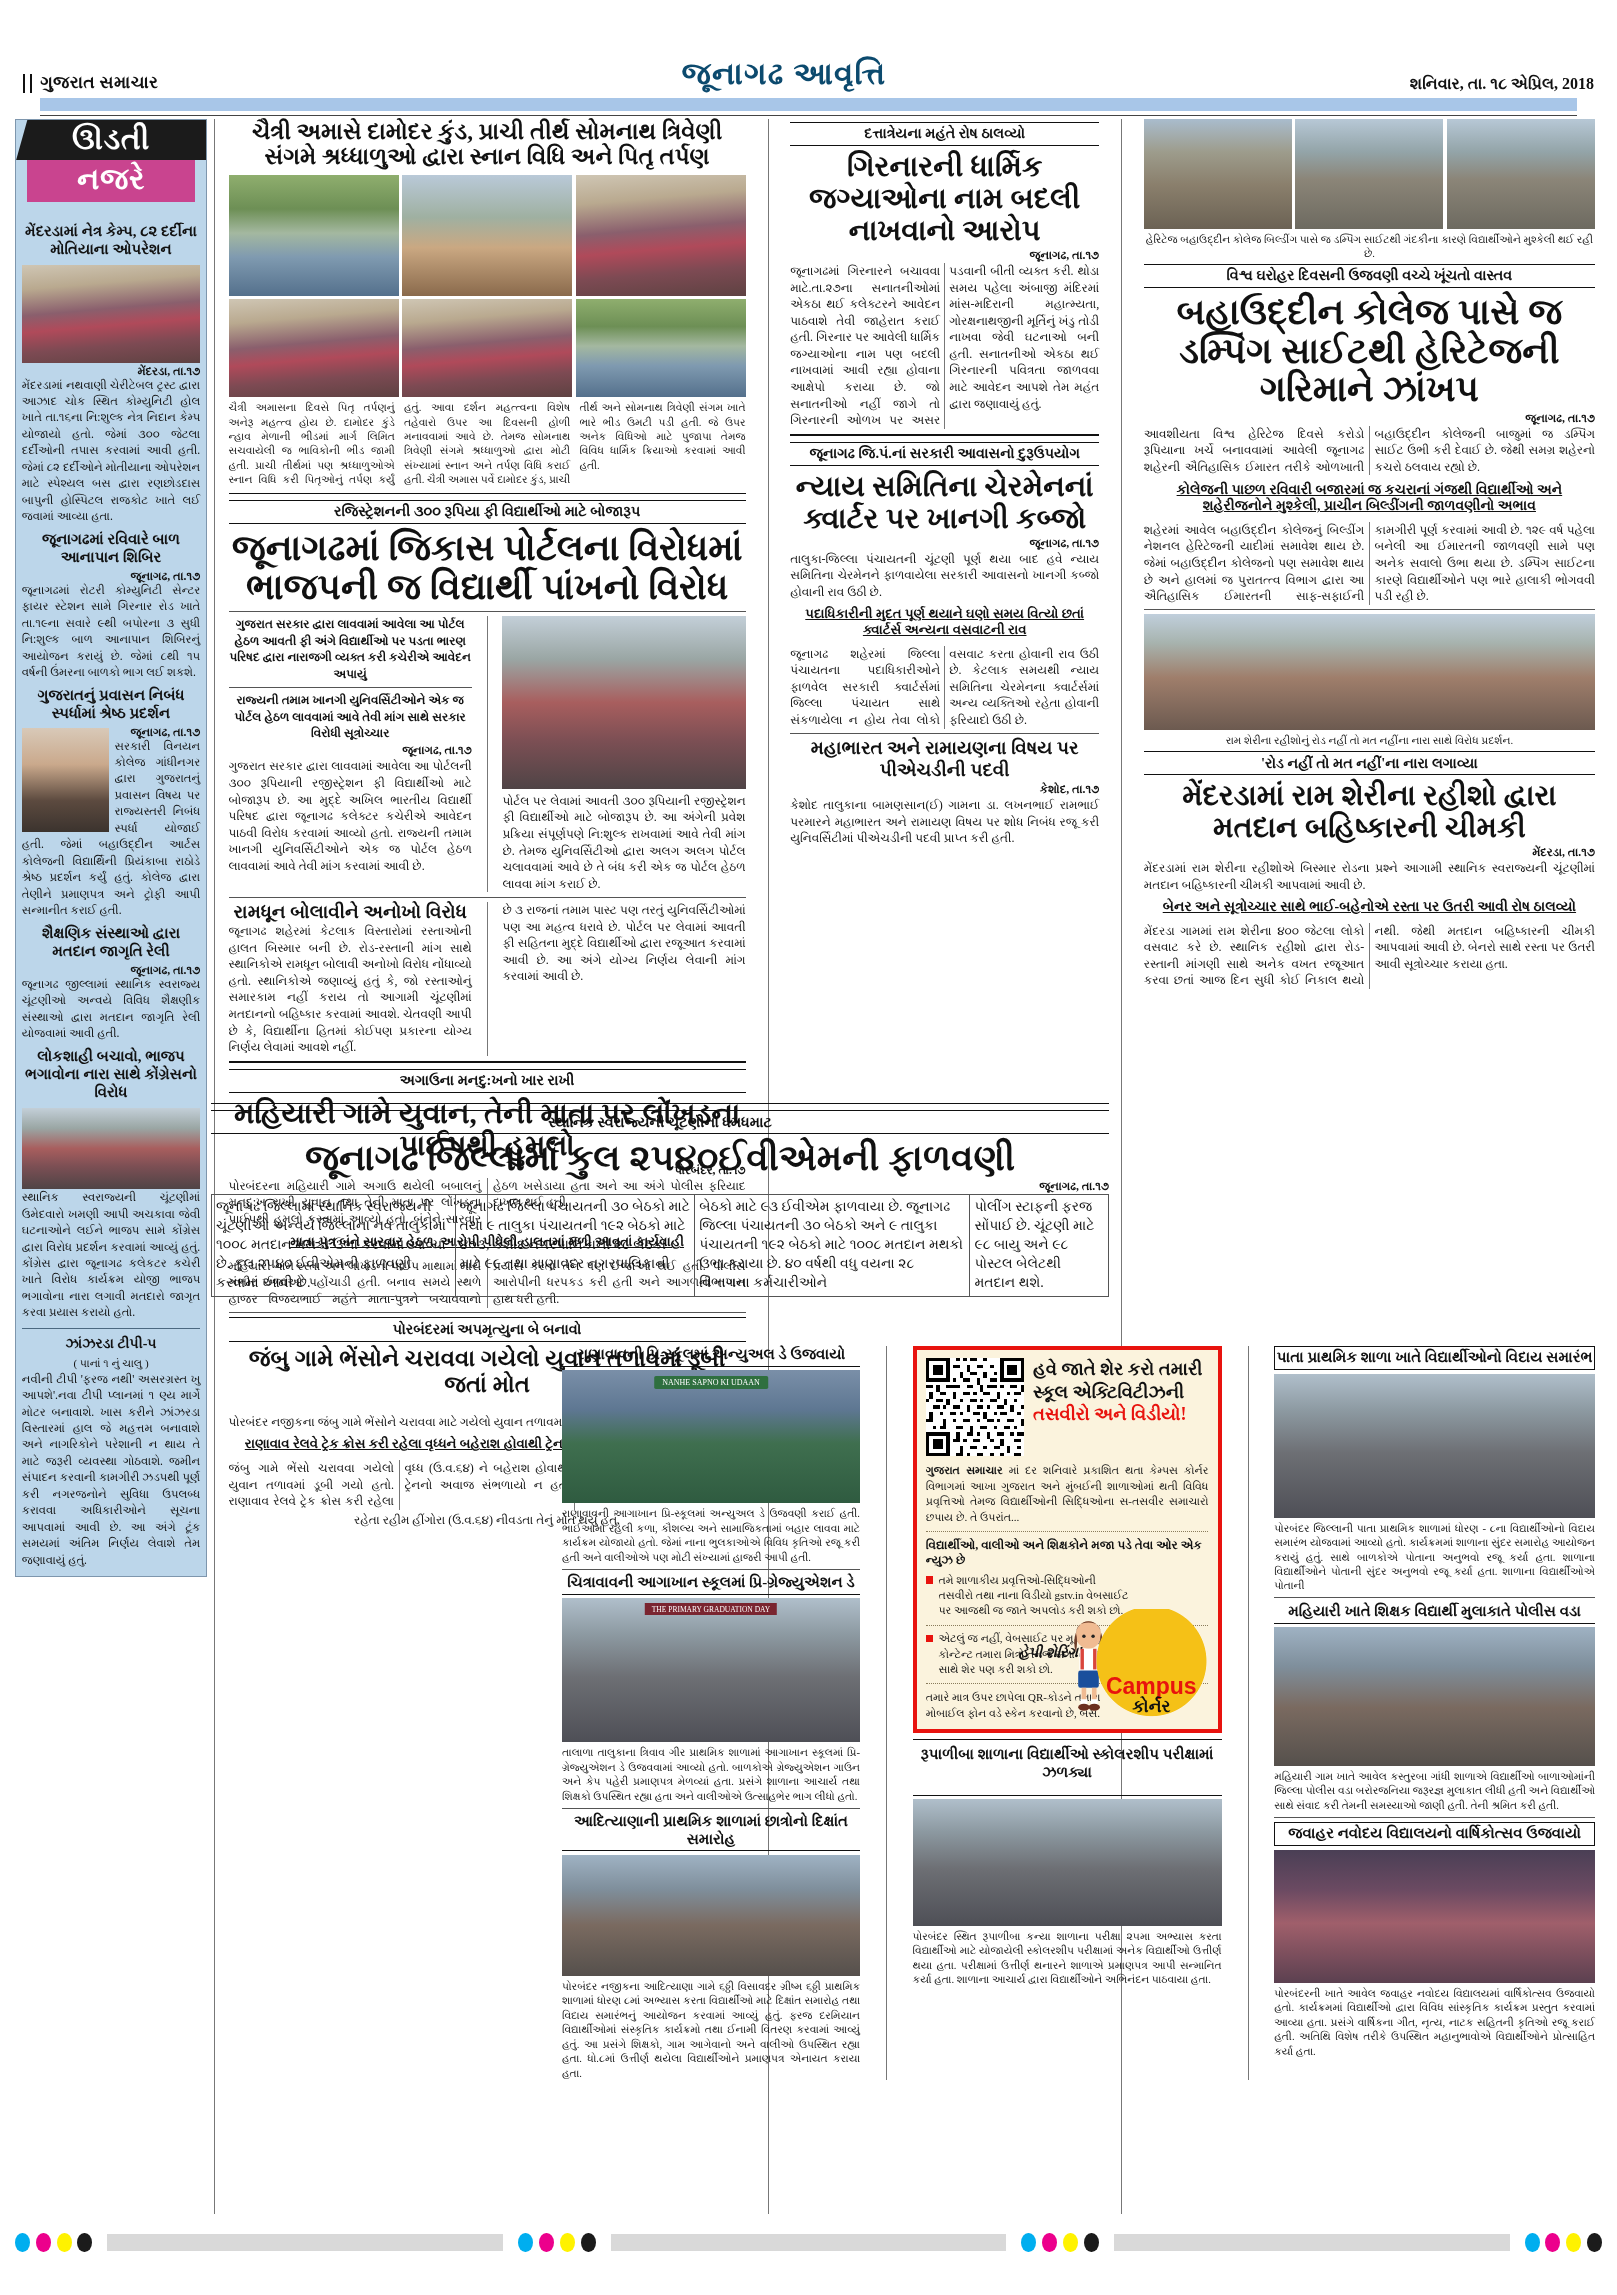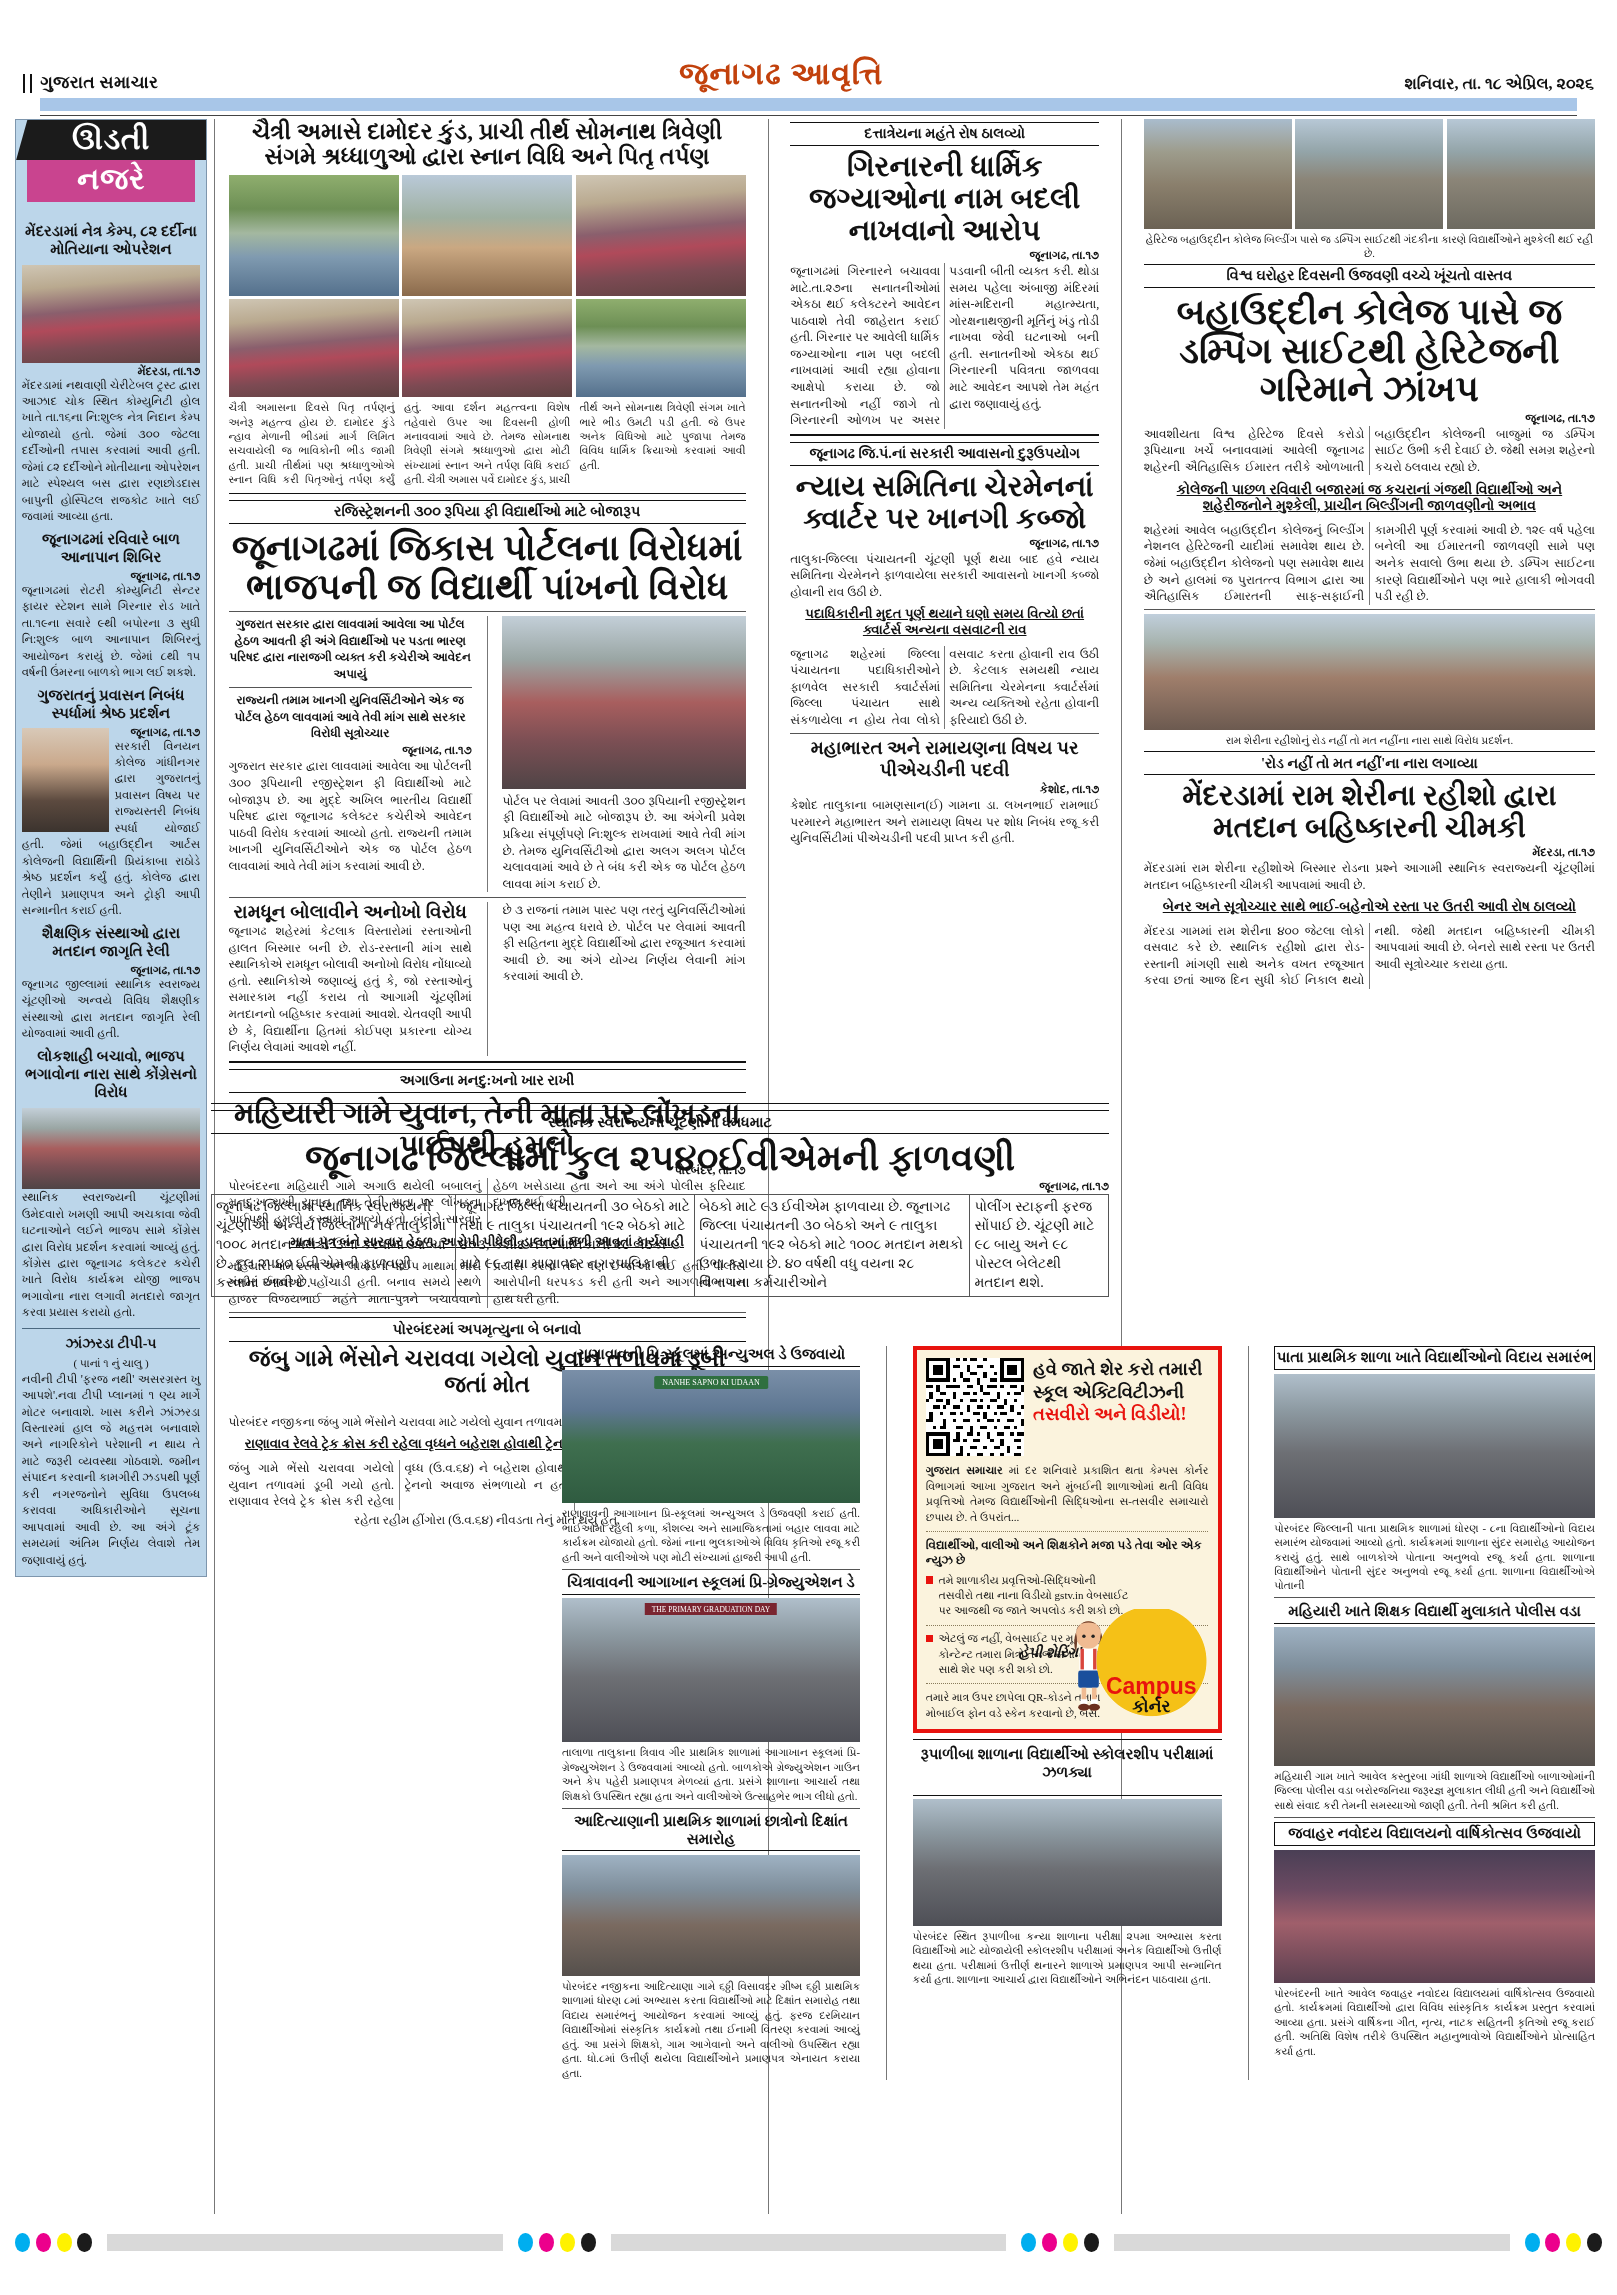"જૂનાગઢ આવૃત્તિ" .mh-center { color: #c2410c -> #0c4a6e }
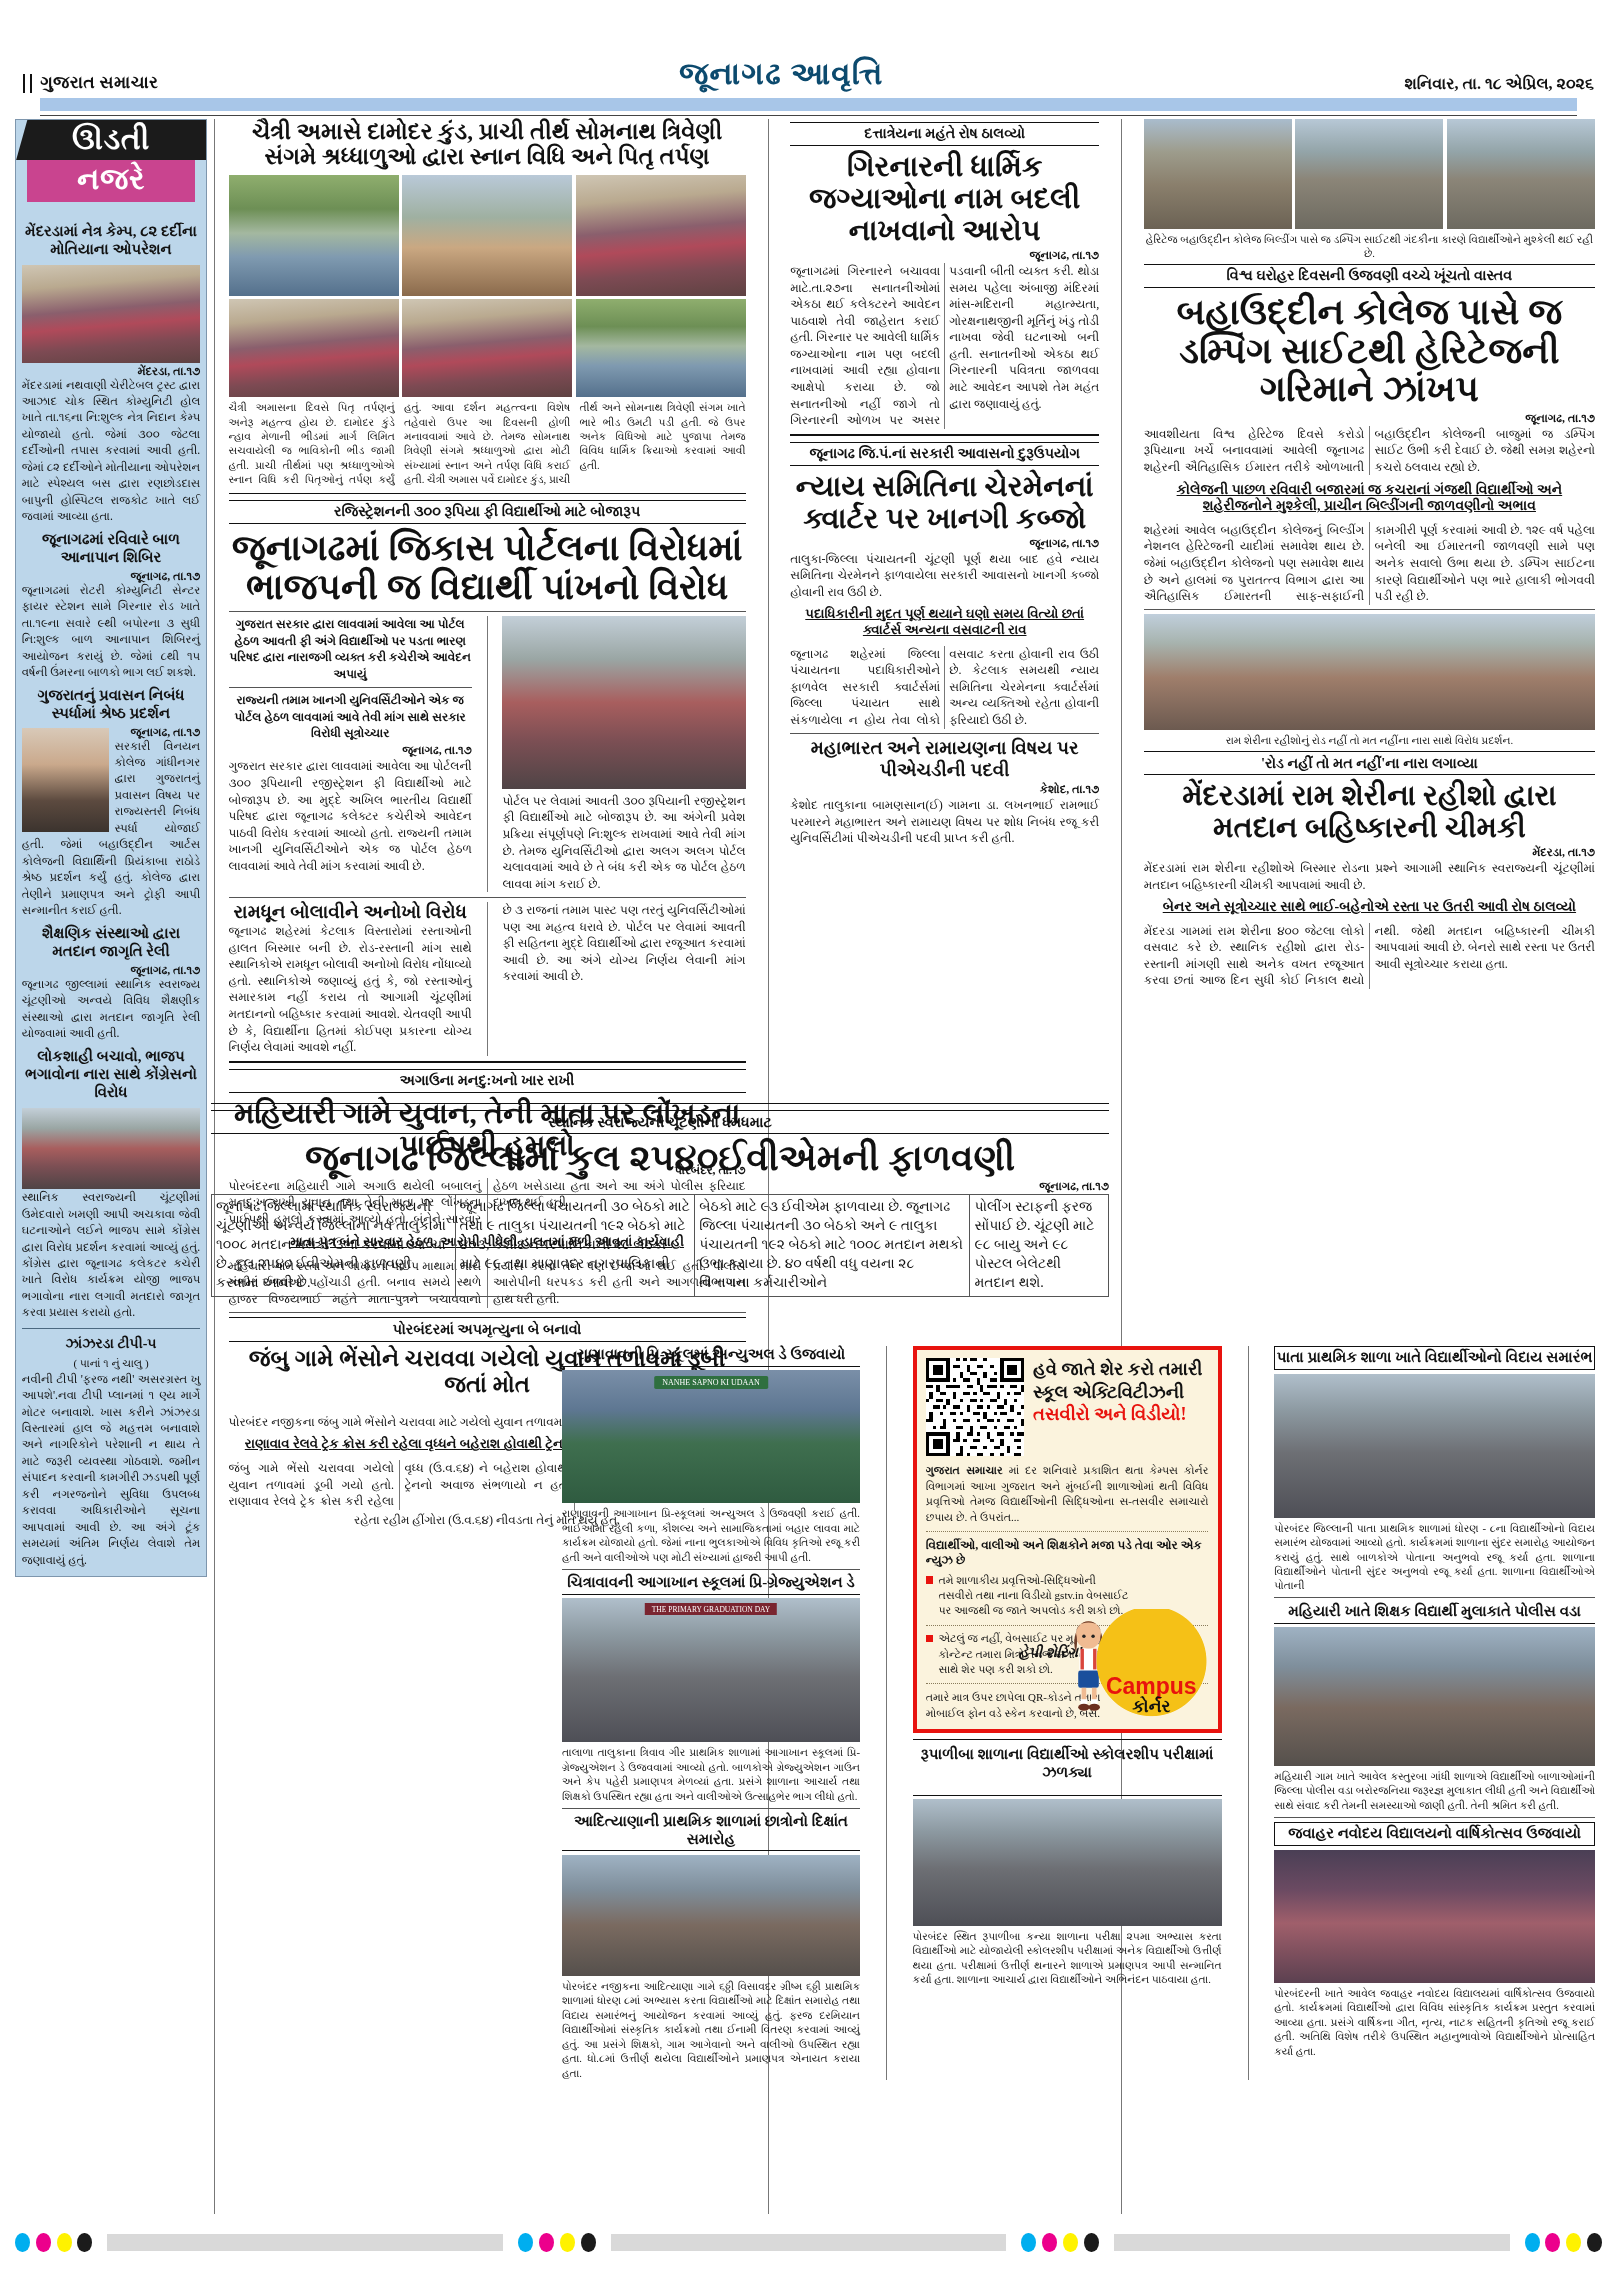"શનિવાર, તા. ૧૮ એપ્રિલ, ૨૦૨૬" div.mh-right { text: ૨૦૨૬ -> 2018 }
